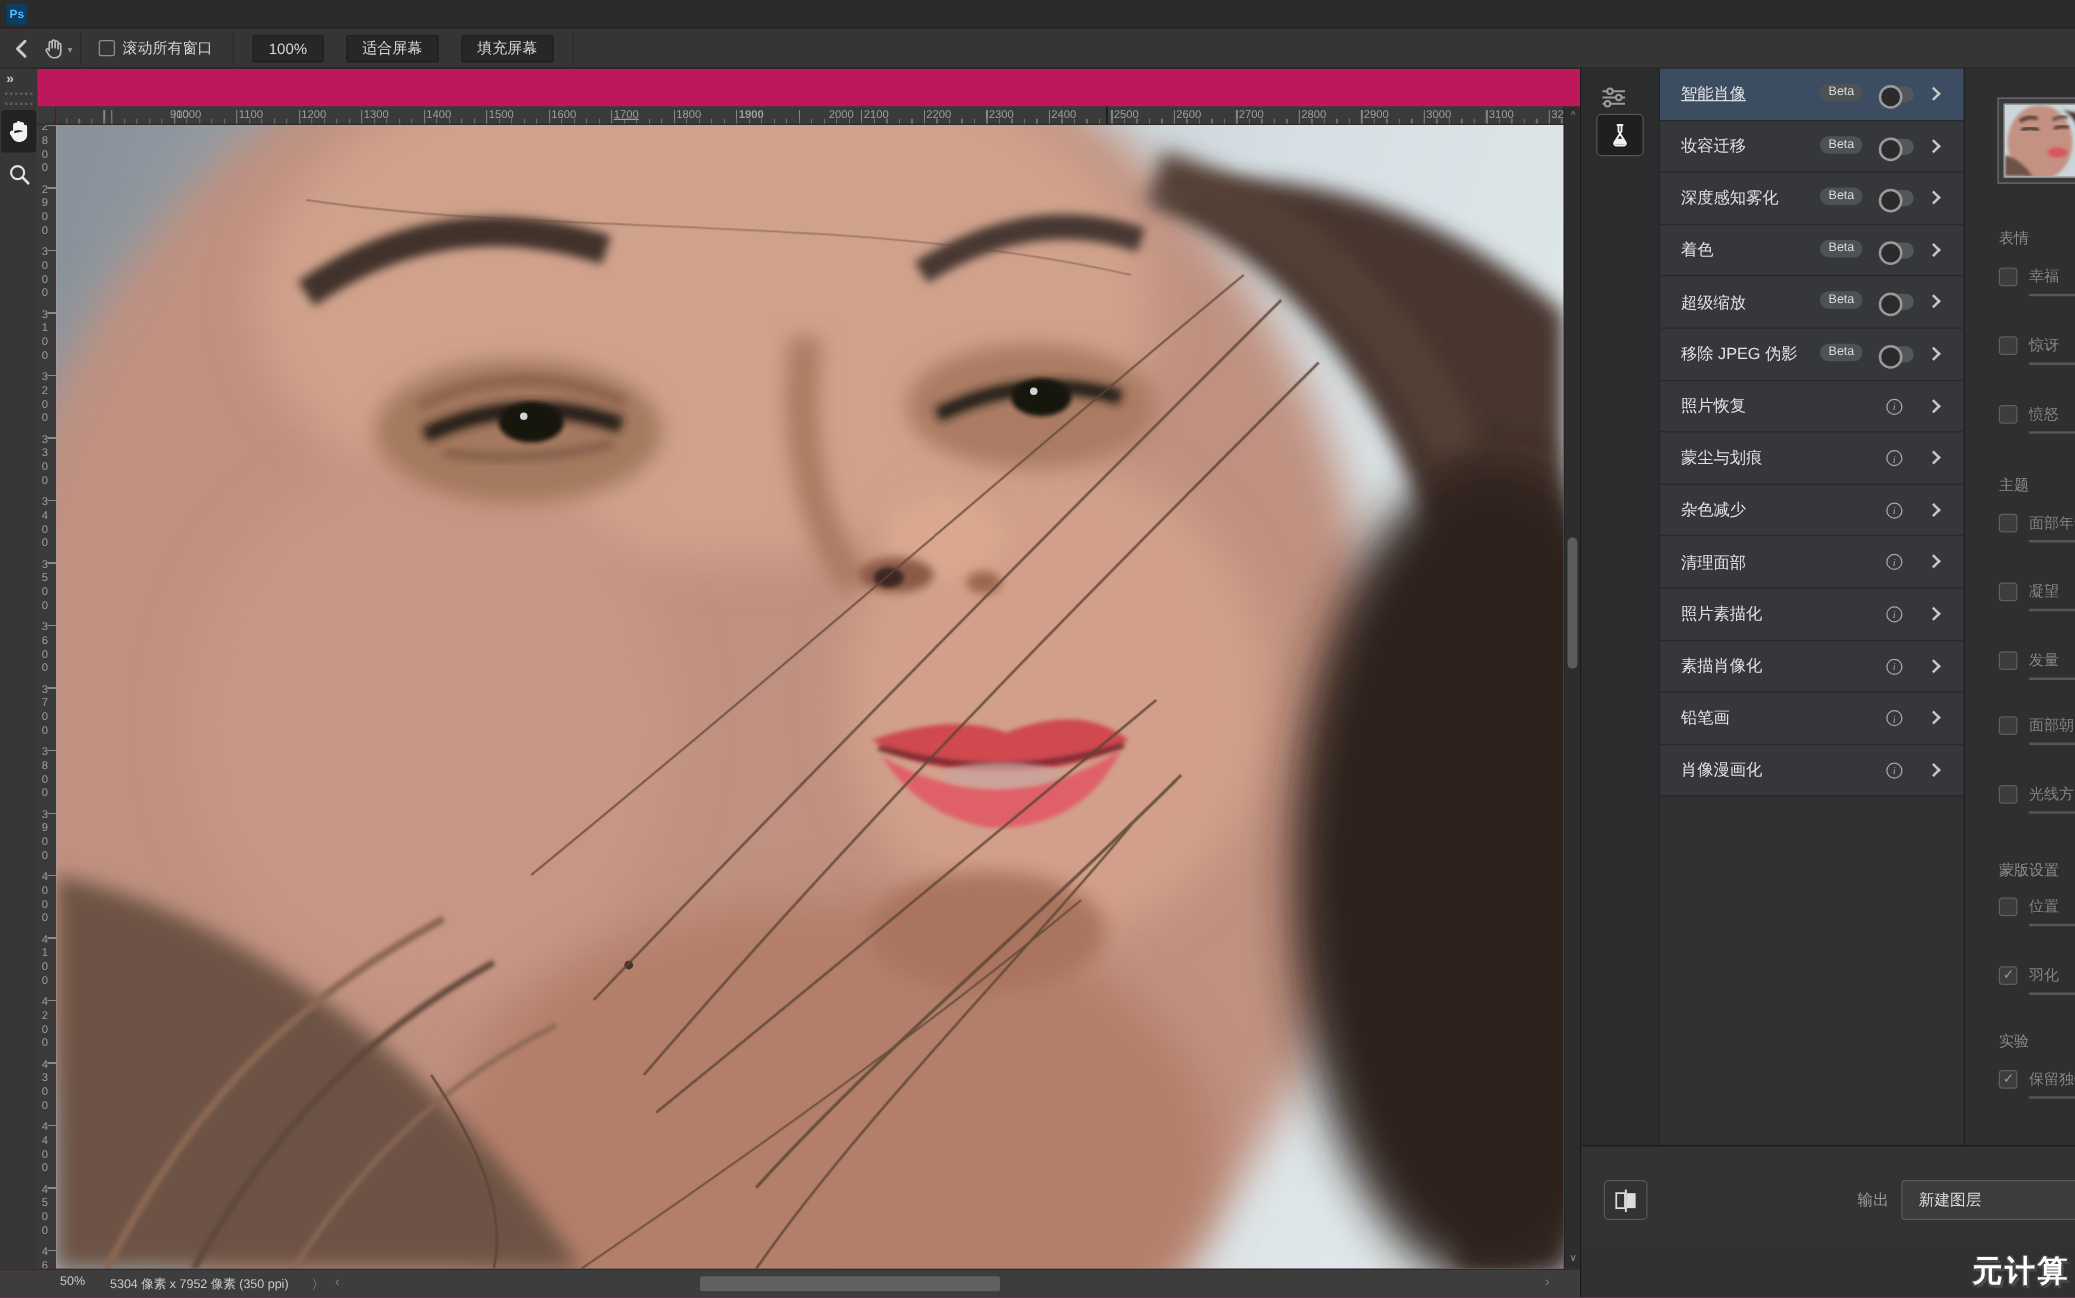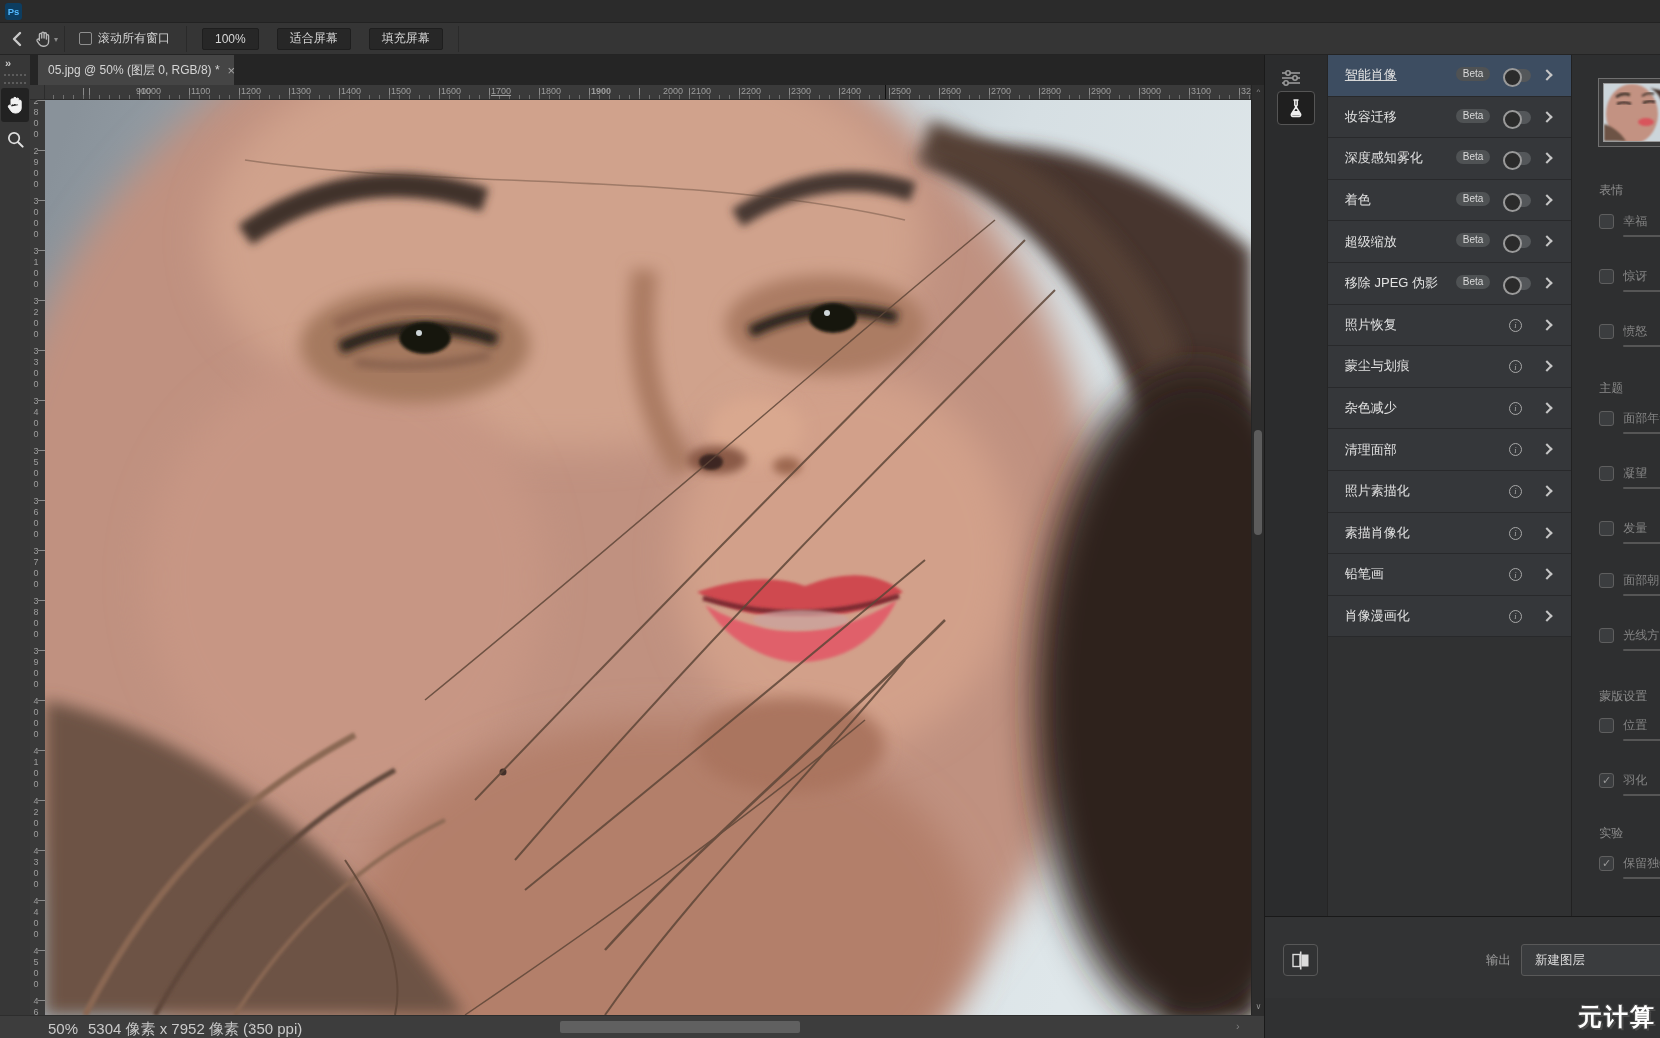"05.jpg @ 50% (图层 0," div.tabbar { html: <div> <div> <span>05.jpg @ 50% (图层 0, RGB/8) *</span> <span>×</span> </div> </div> -> none }
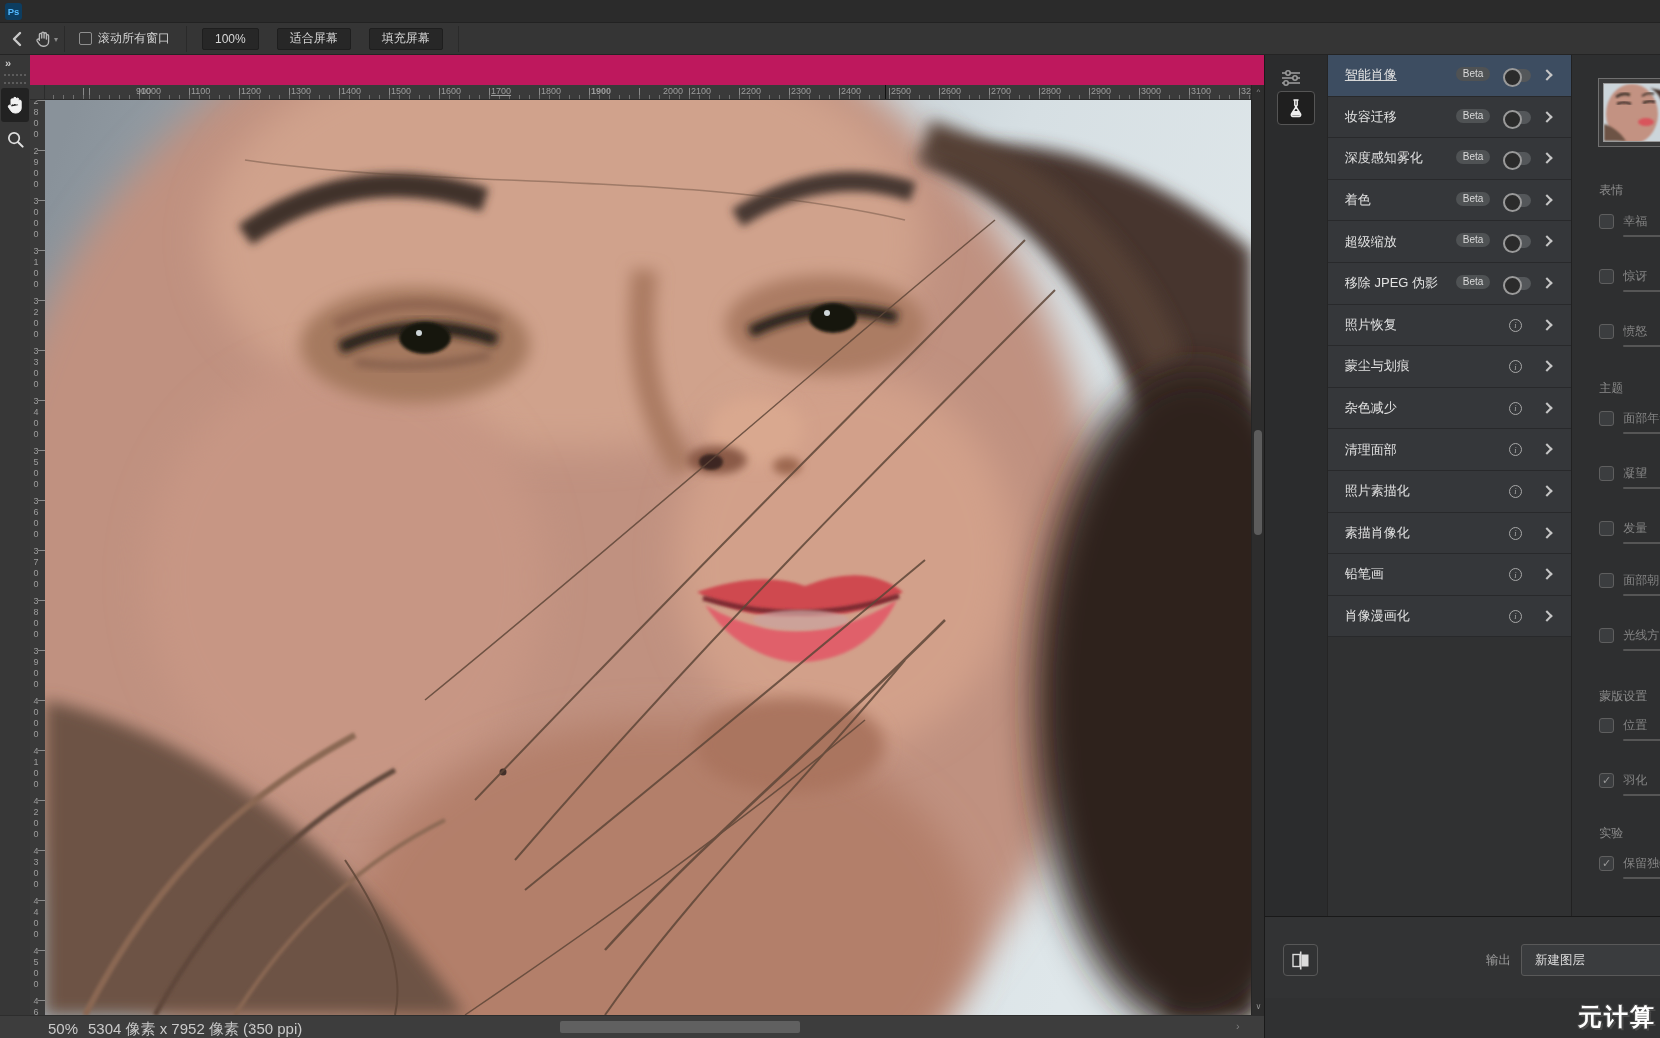"50%" .statusbar .st { font-size: 15px -> 10px }
